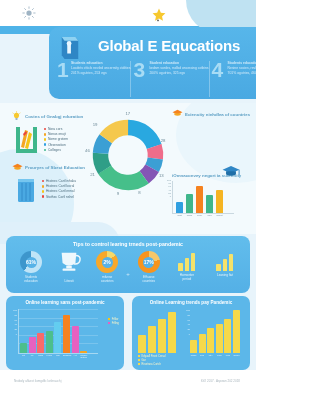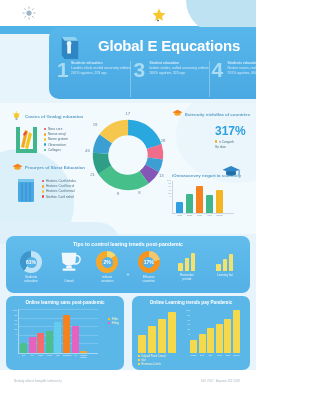"317%" div.bigstat { html: <div> <div>317%</div> <div> <span></span><span>ir Conyorh</span> </div> <div>Se nloe</div> </div> -> none }
